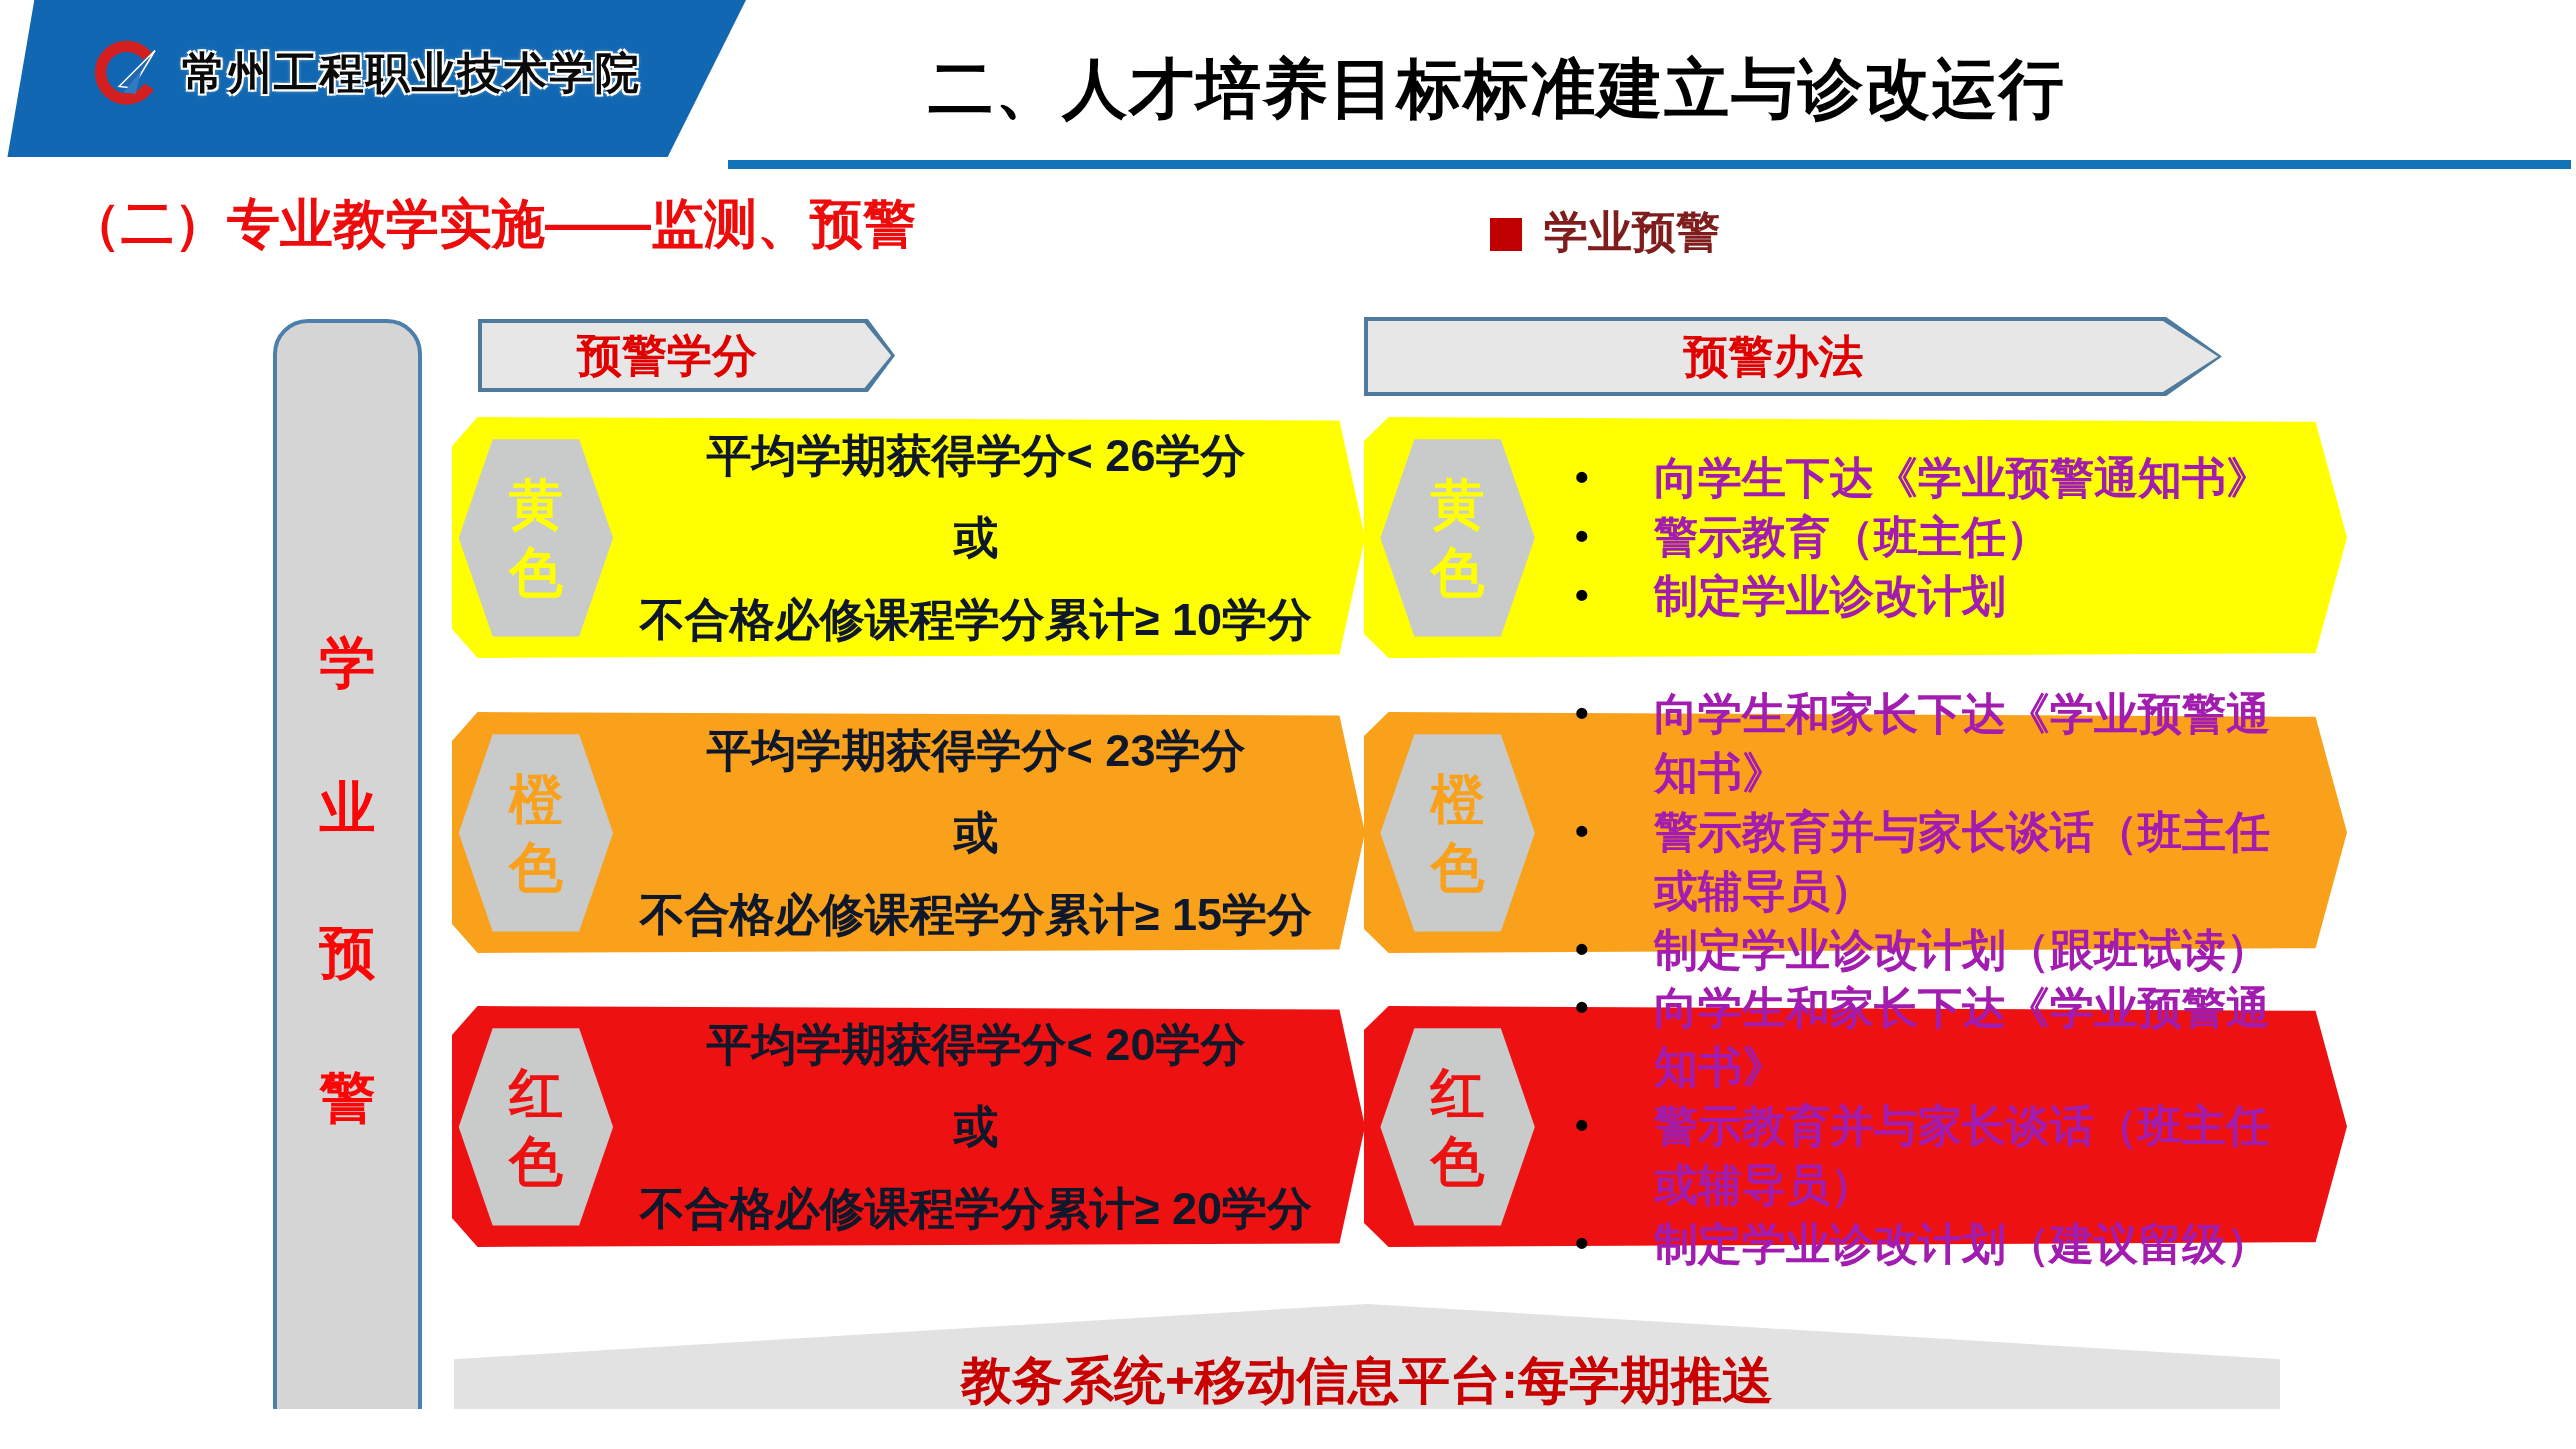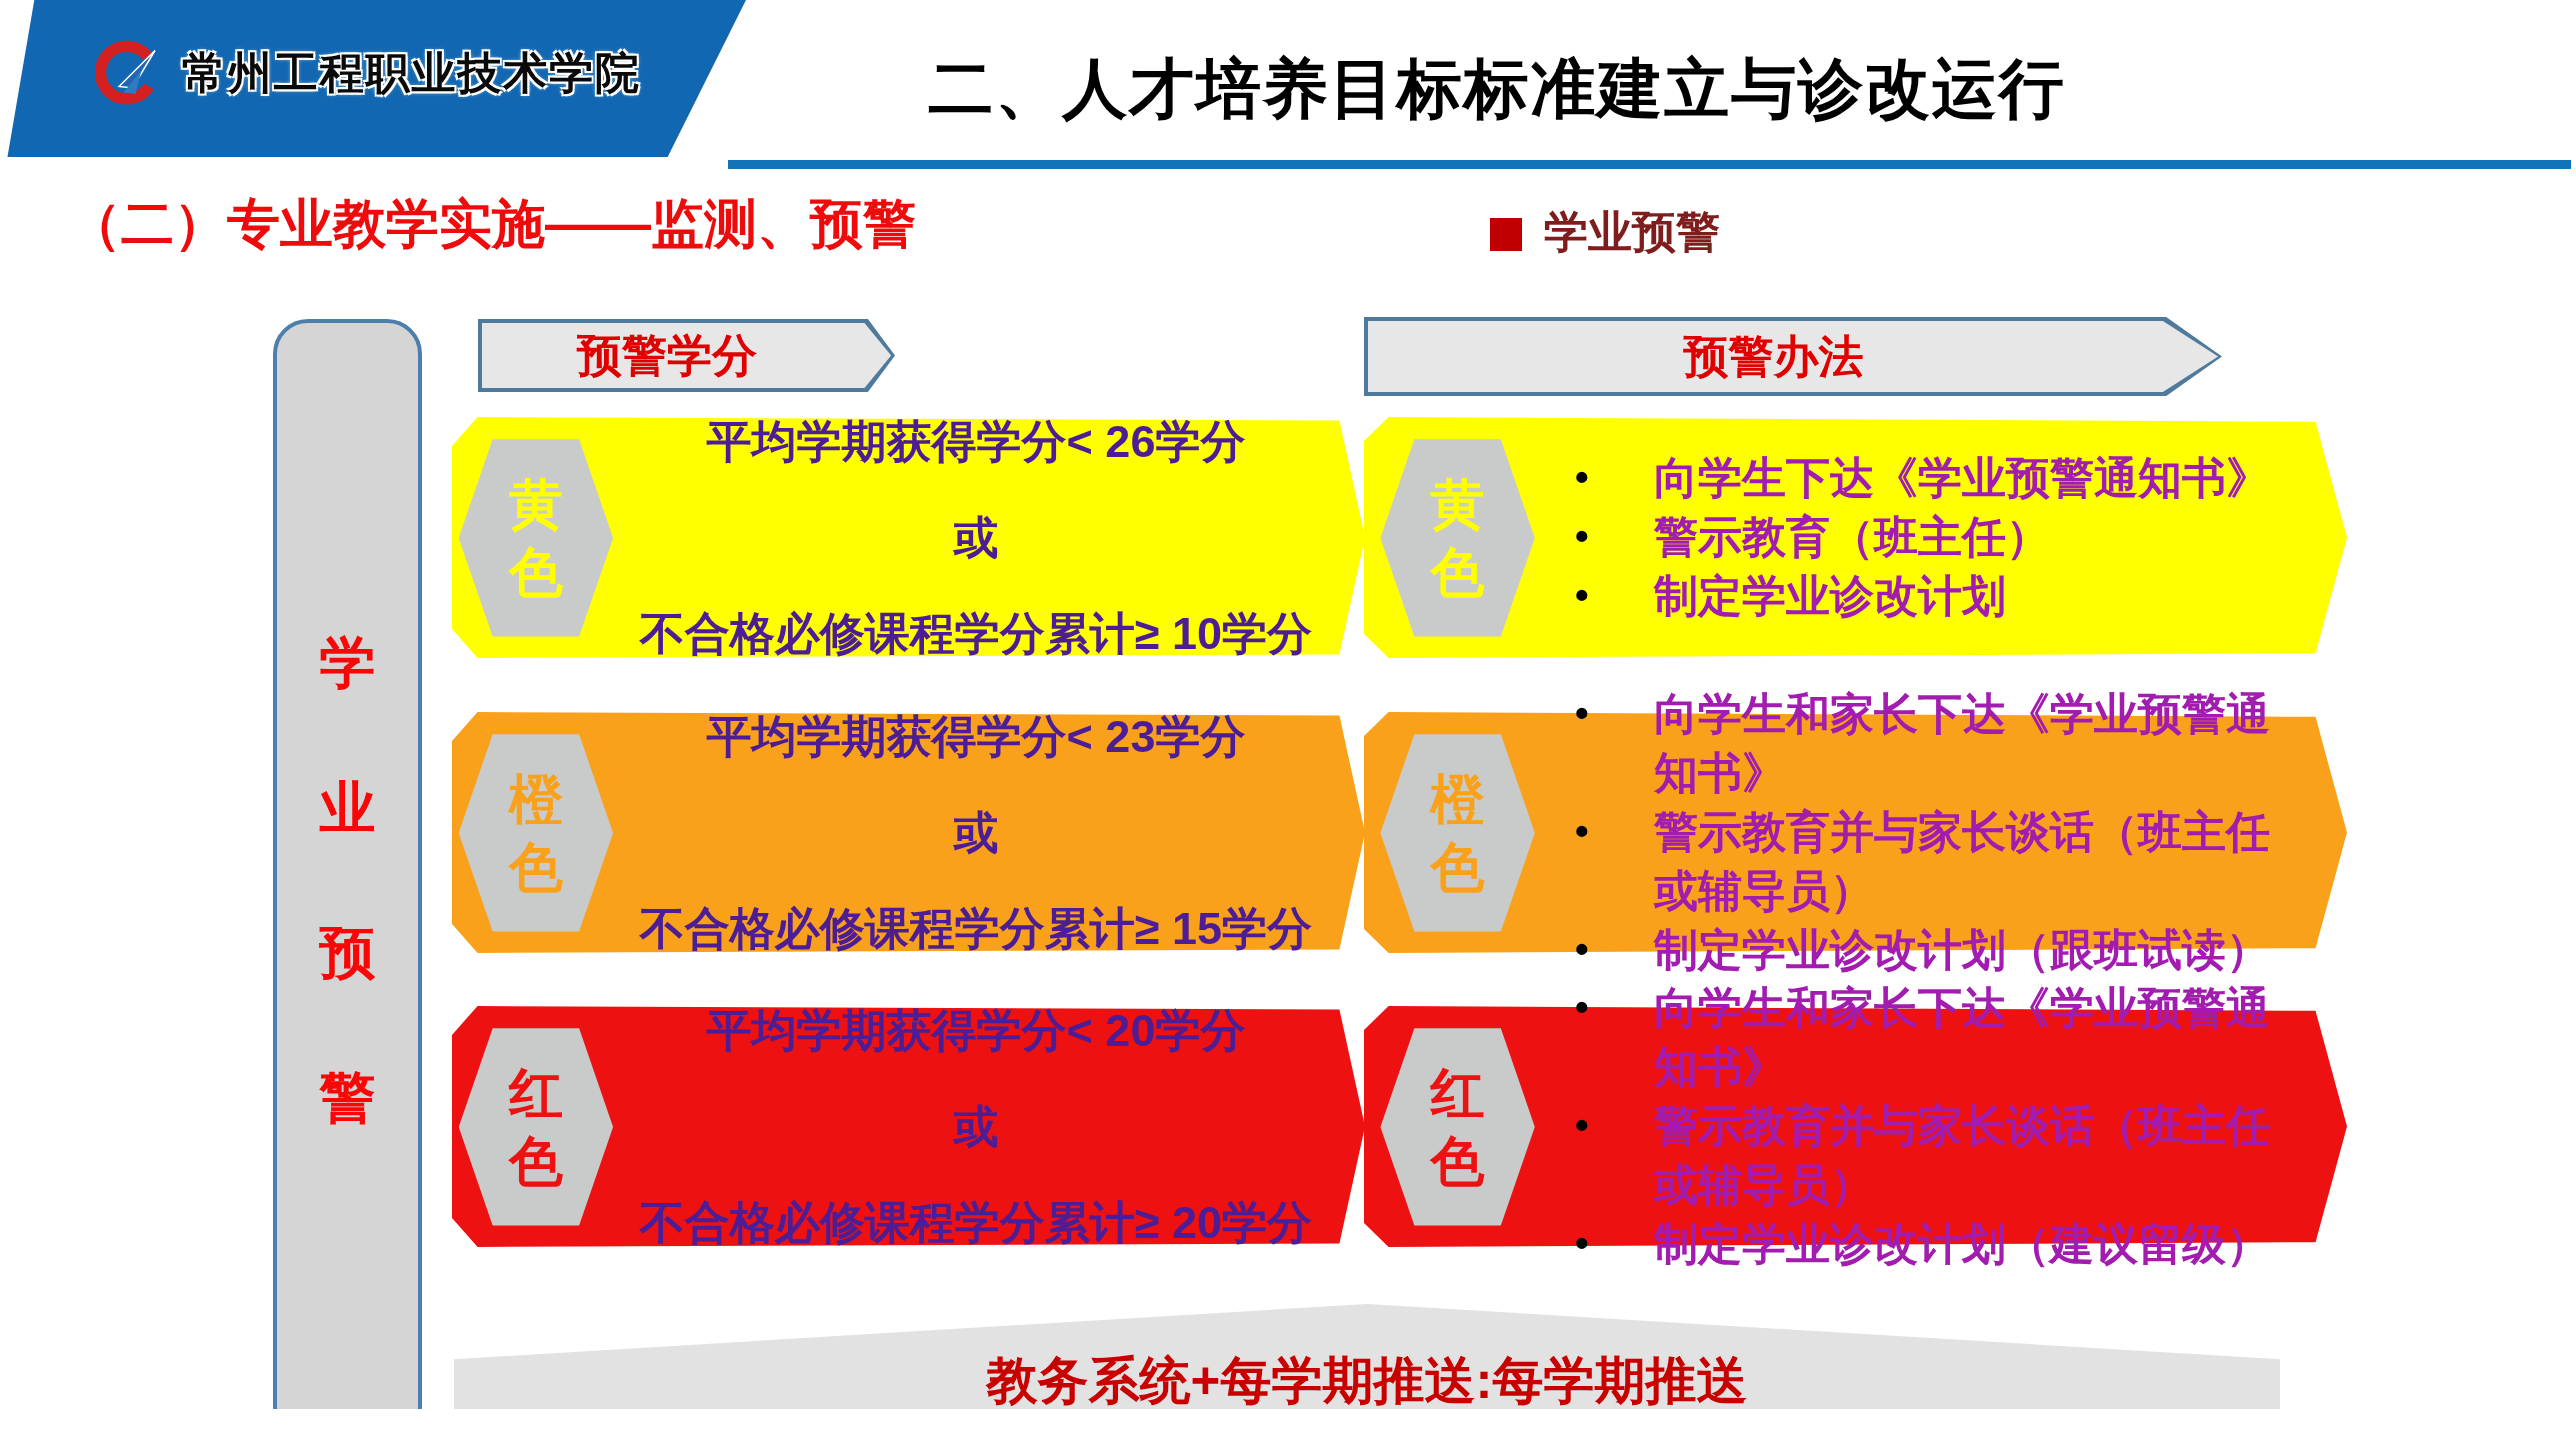"平均学期获得学分< 26学分" .credits { color: #4c1d95 -> #0f172a; gap: 36px -> 22px }
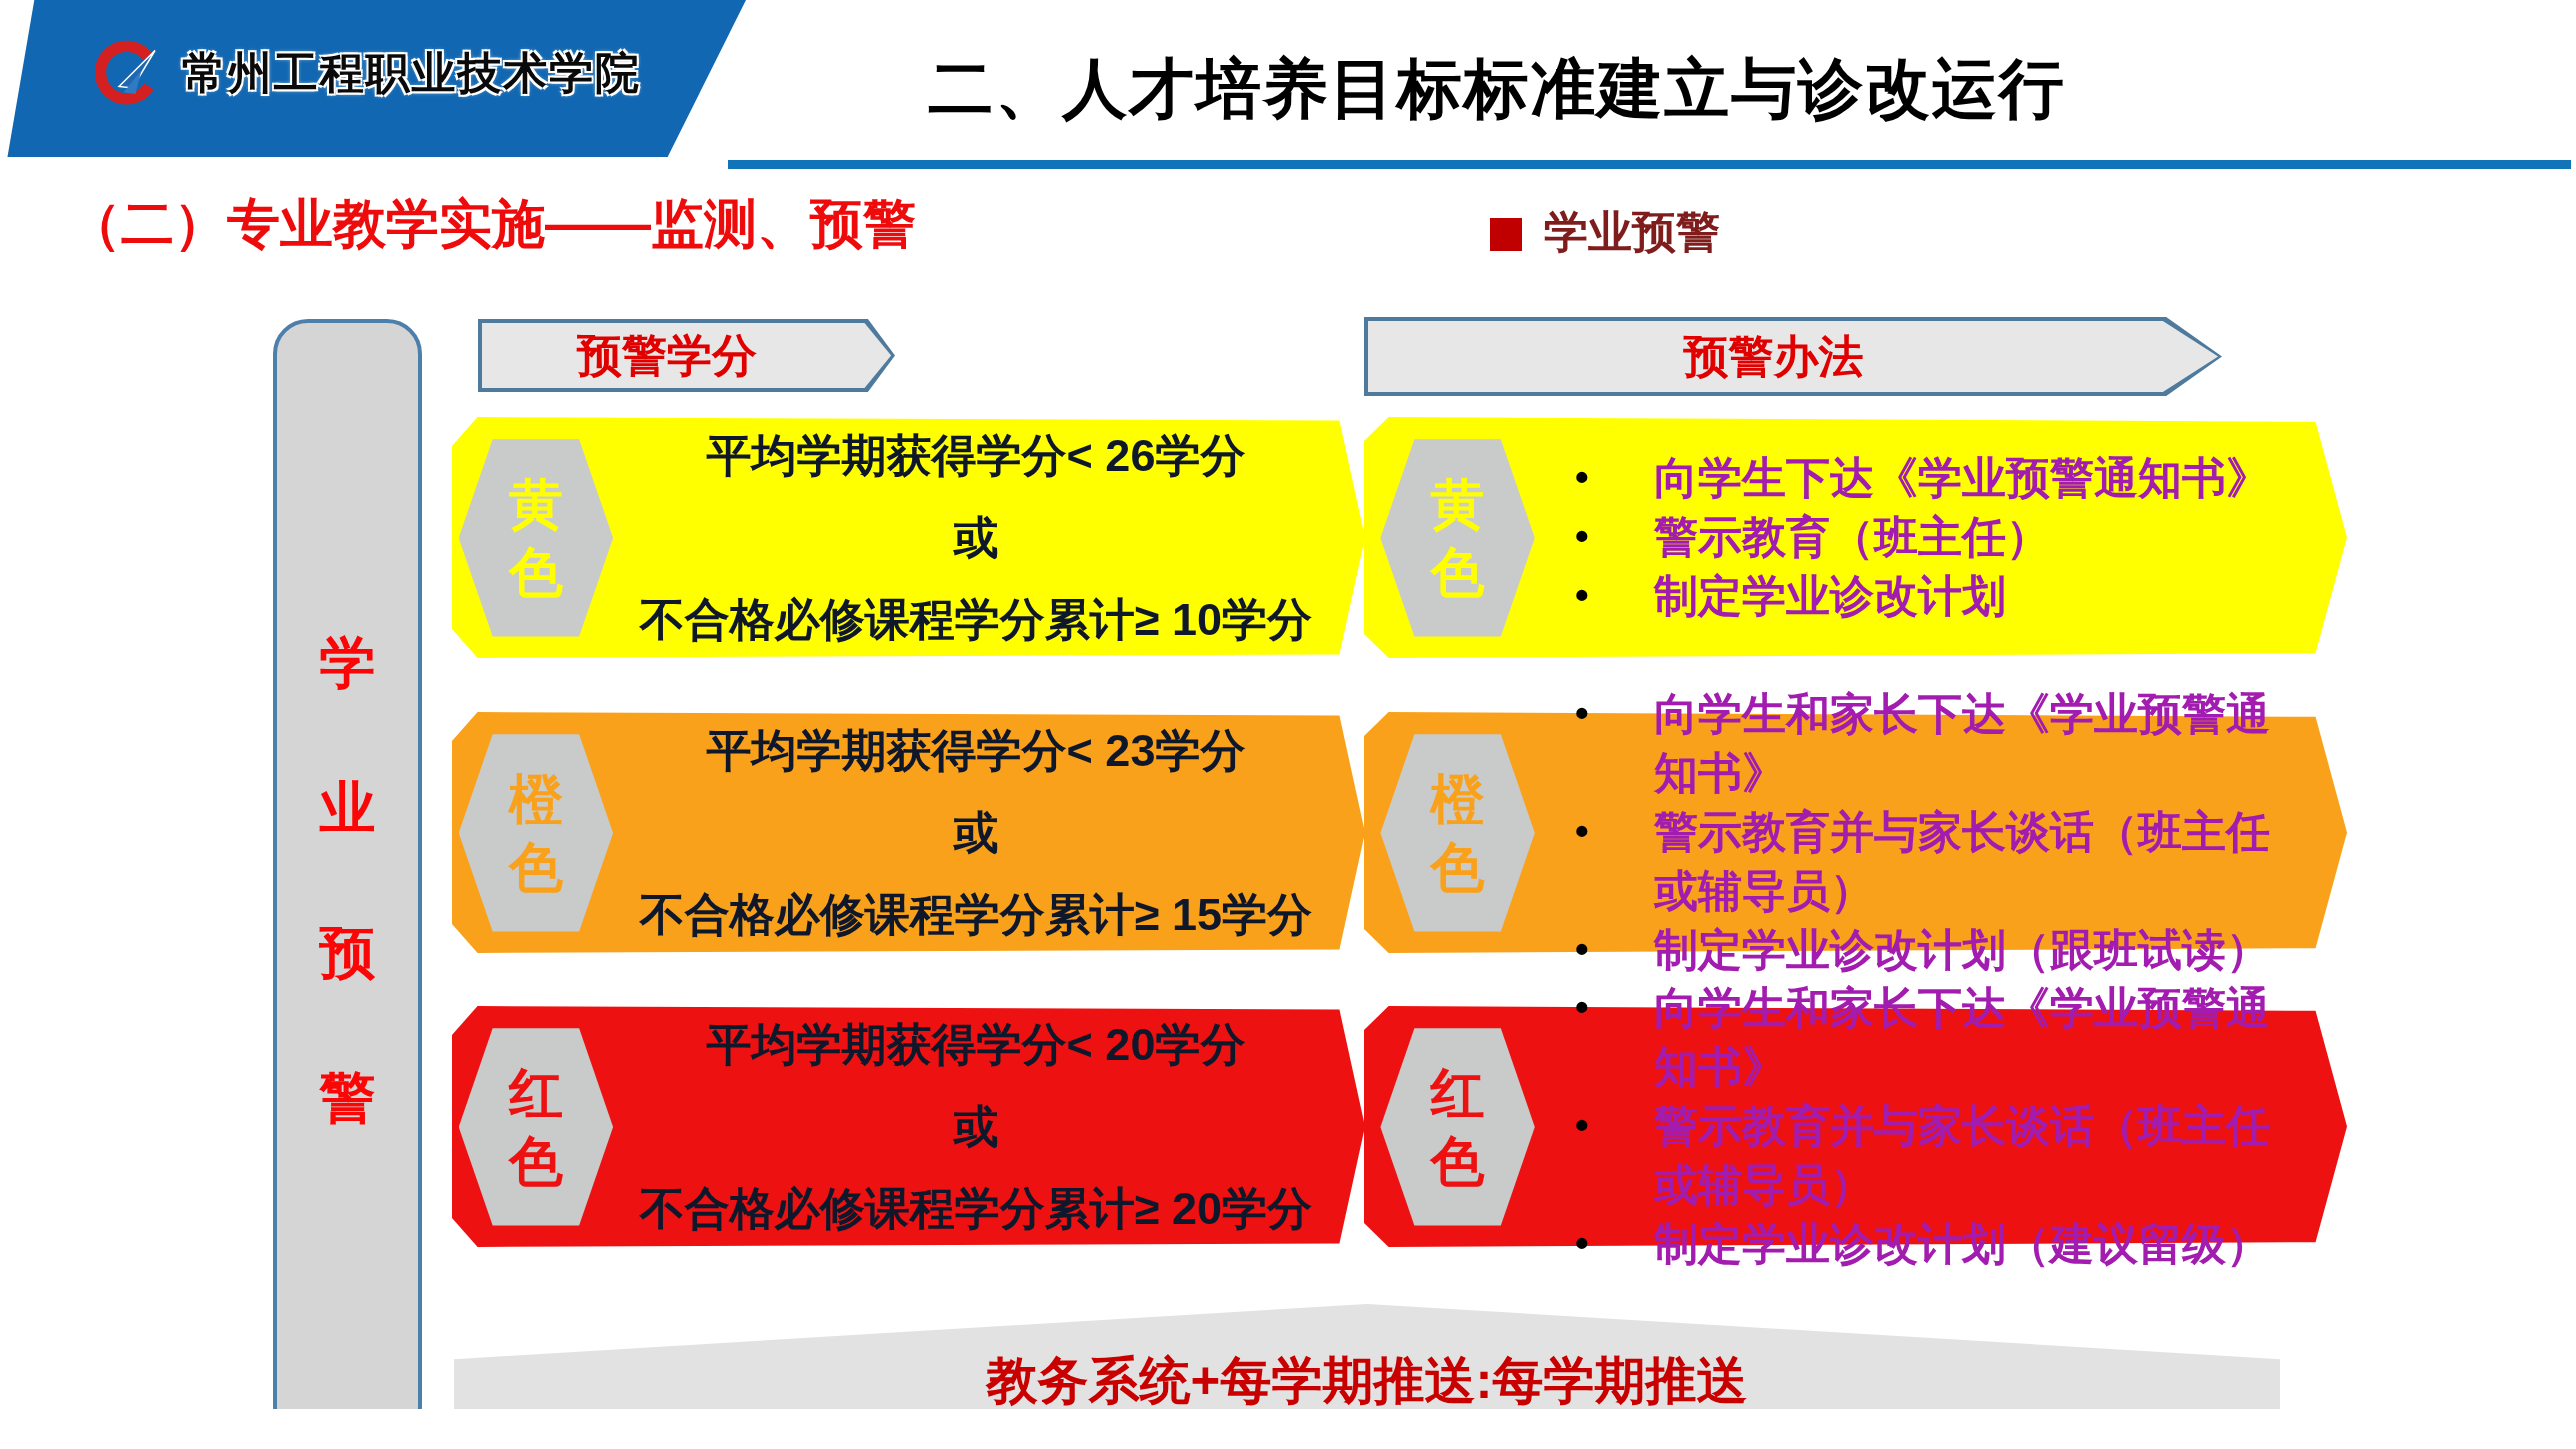"教务系统+每学期推送:每学期推送" div.footer-txt { text: +每学期推送 -> +移动信息平台 }
